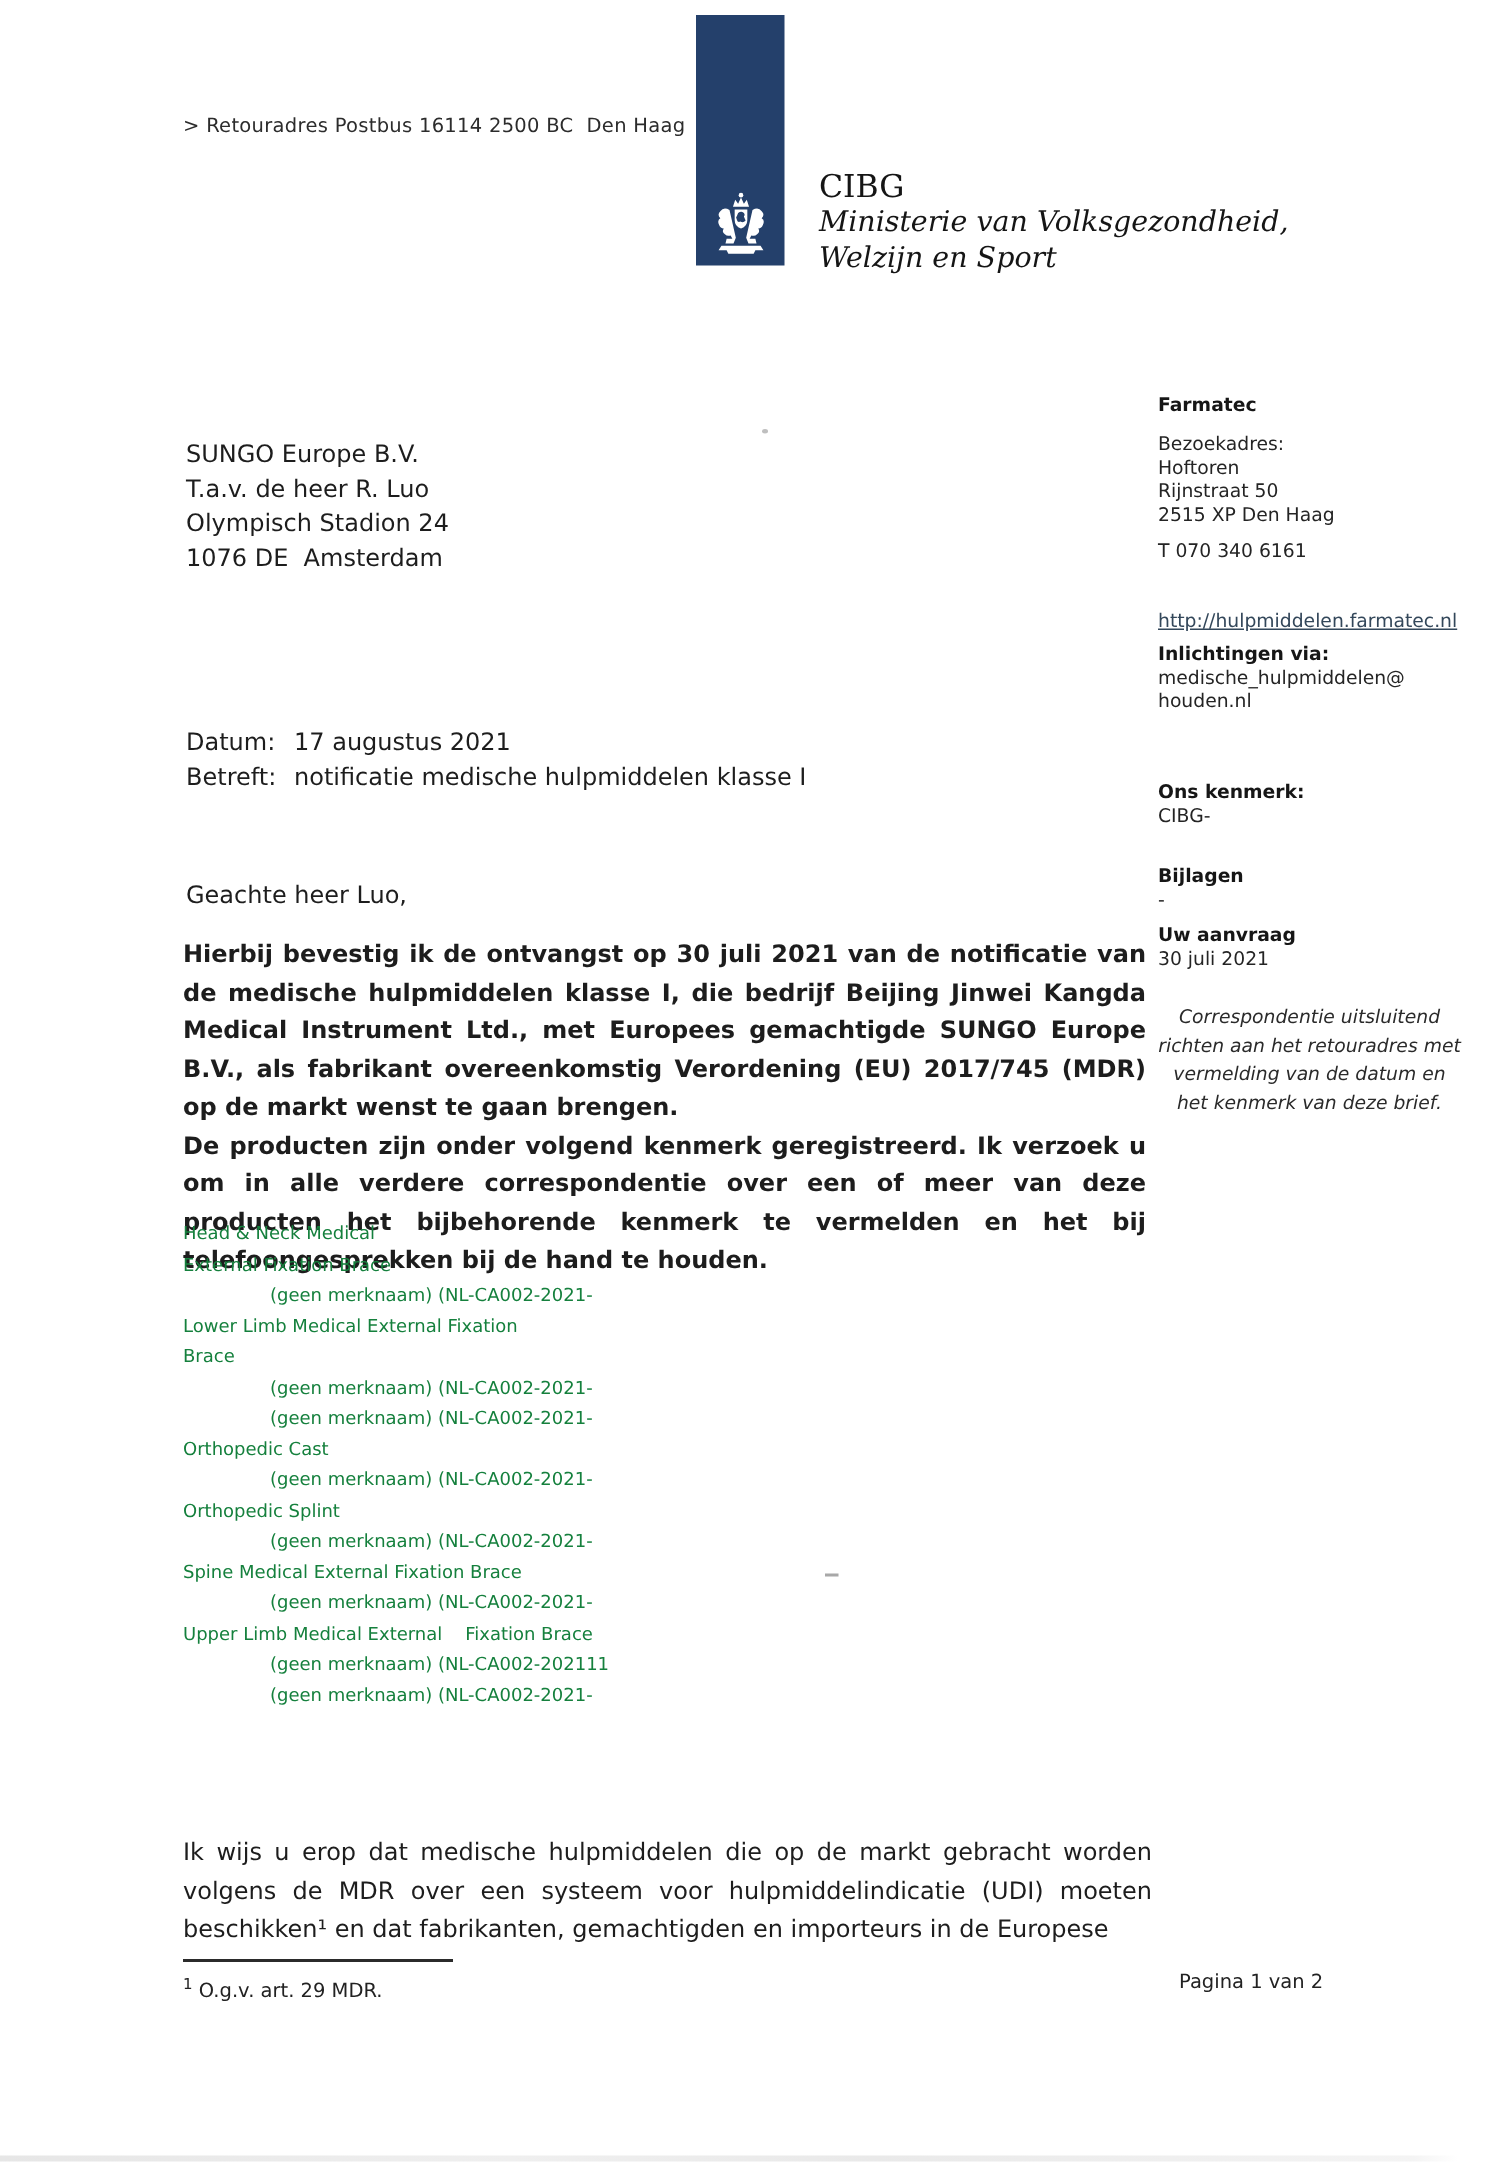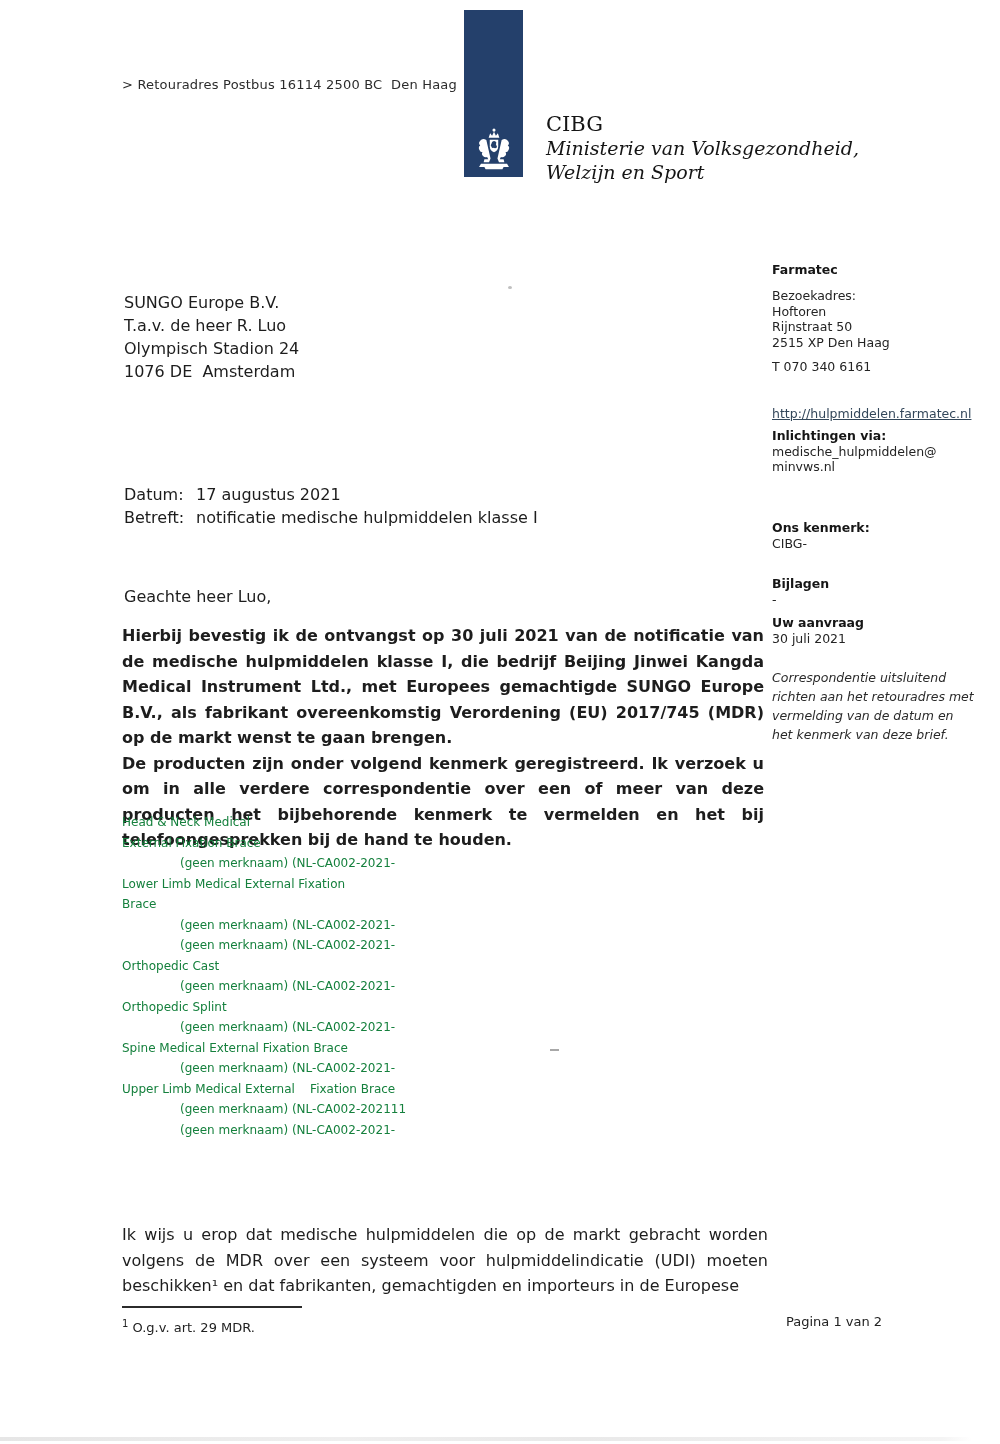"minvws.nl" div { text: minvws.nl -> houden.nl }
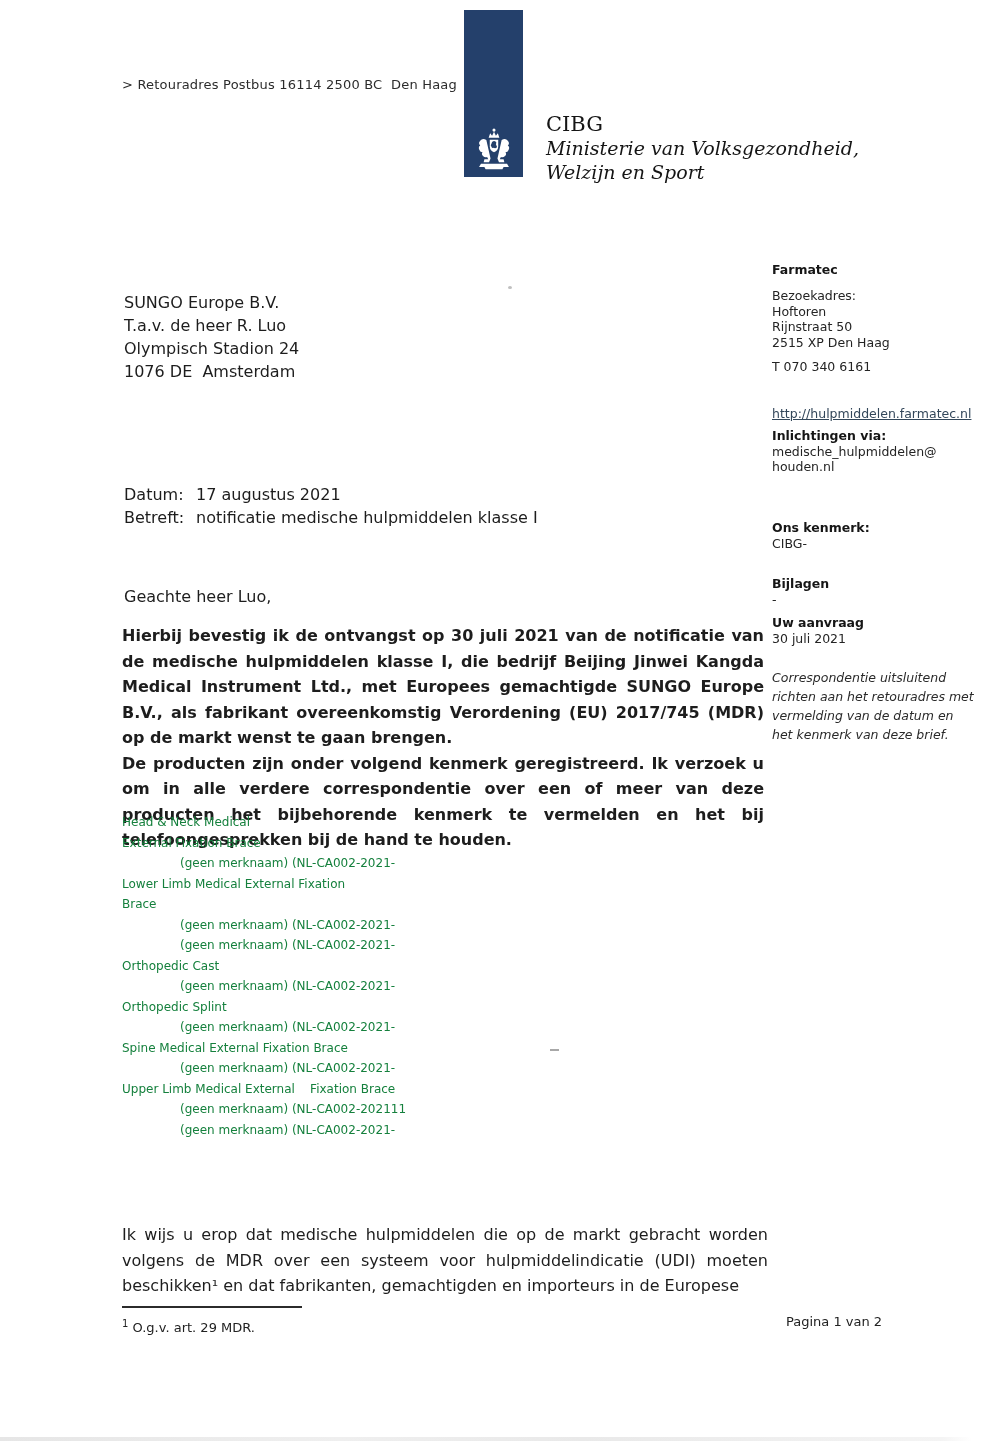"Correspondentie uitsluitend richten aan" .sb-note { text-align: none -> center }
